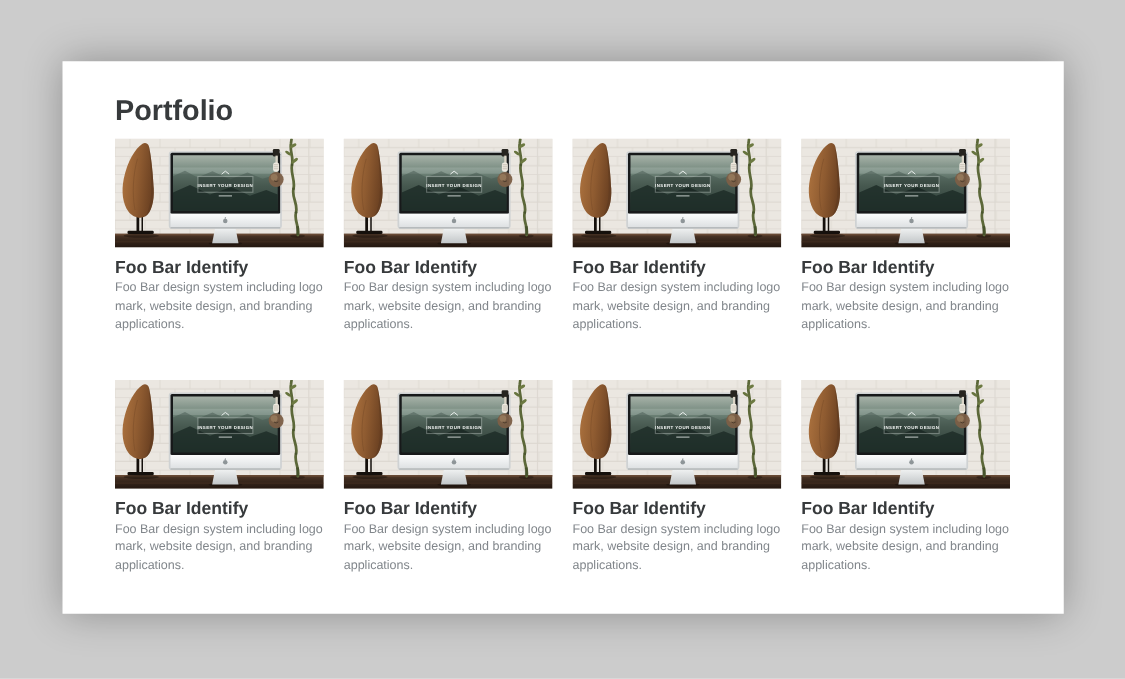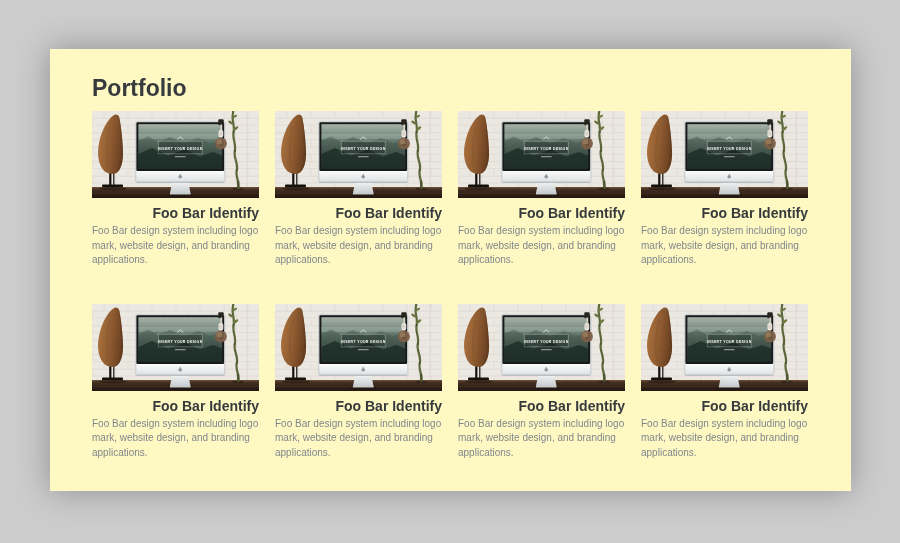"Portfolio" .page { background: #fef9c3 -> #ffffff }
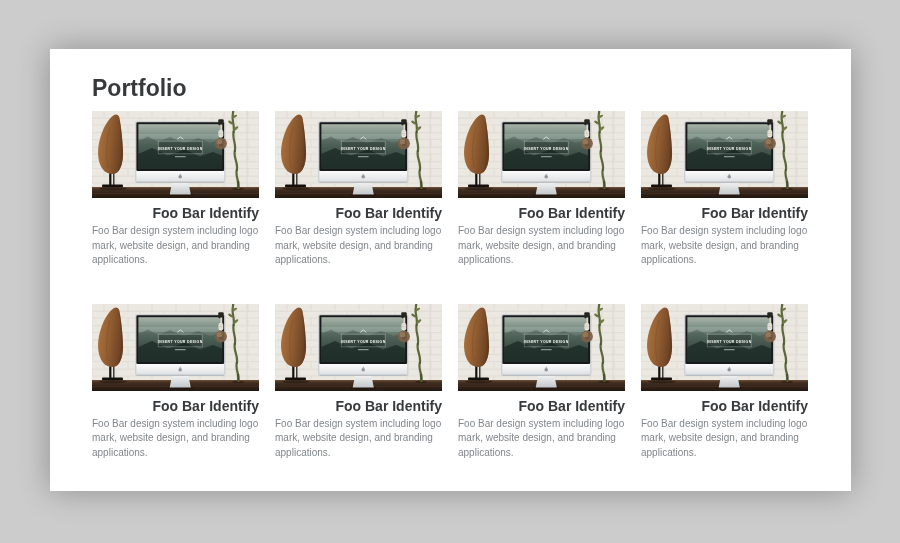"Foo Bar Identify" .card h2 { text-align: right -> none }
